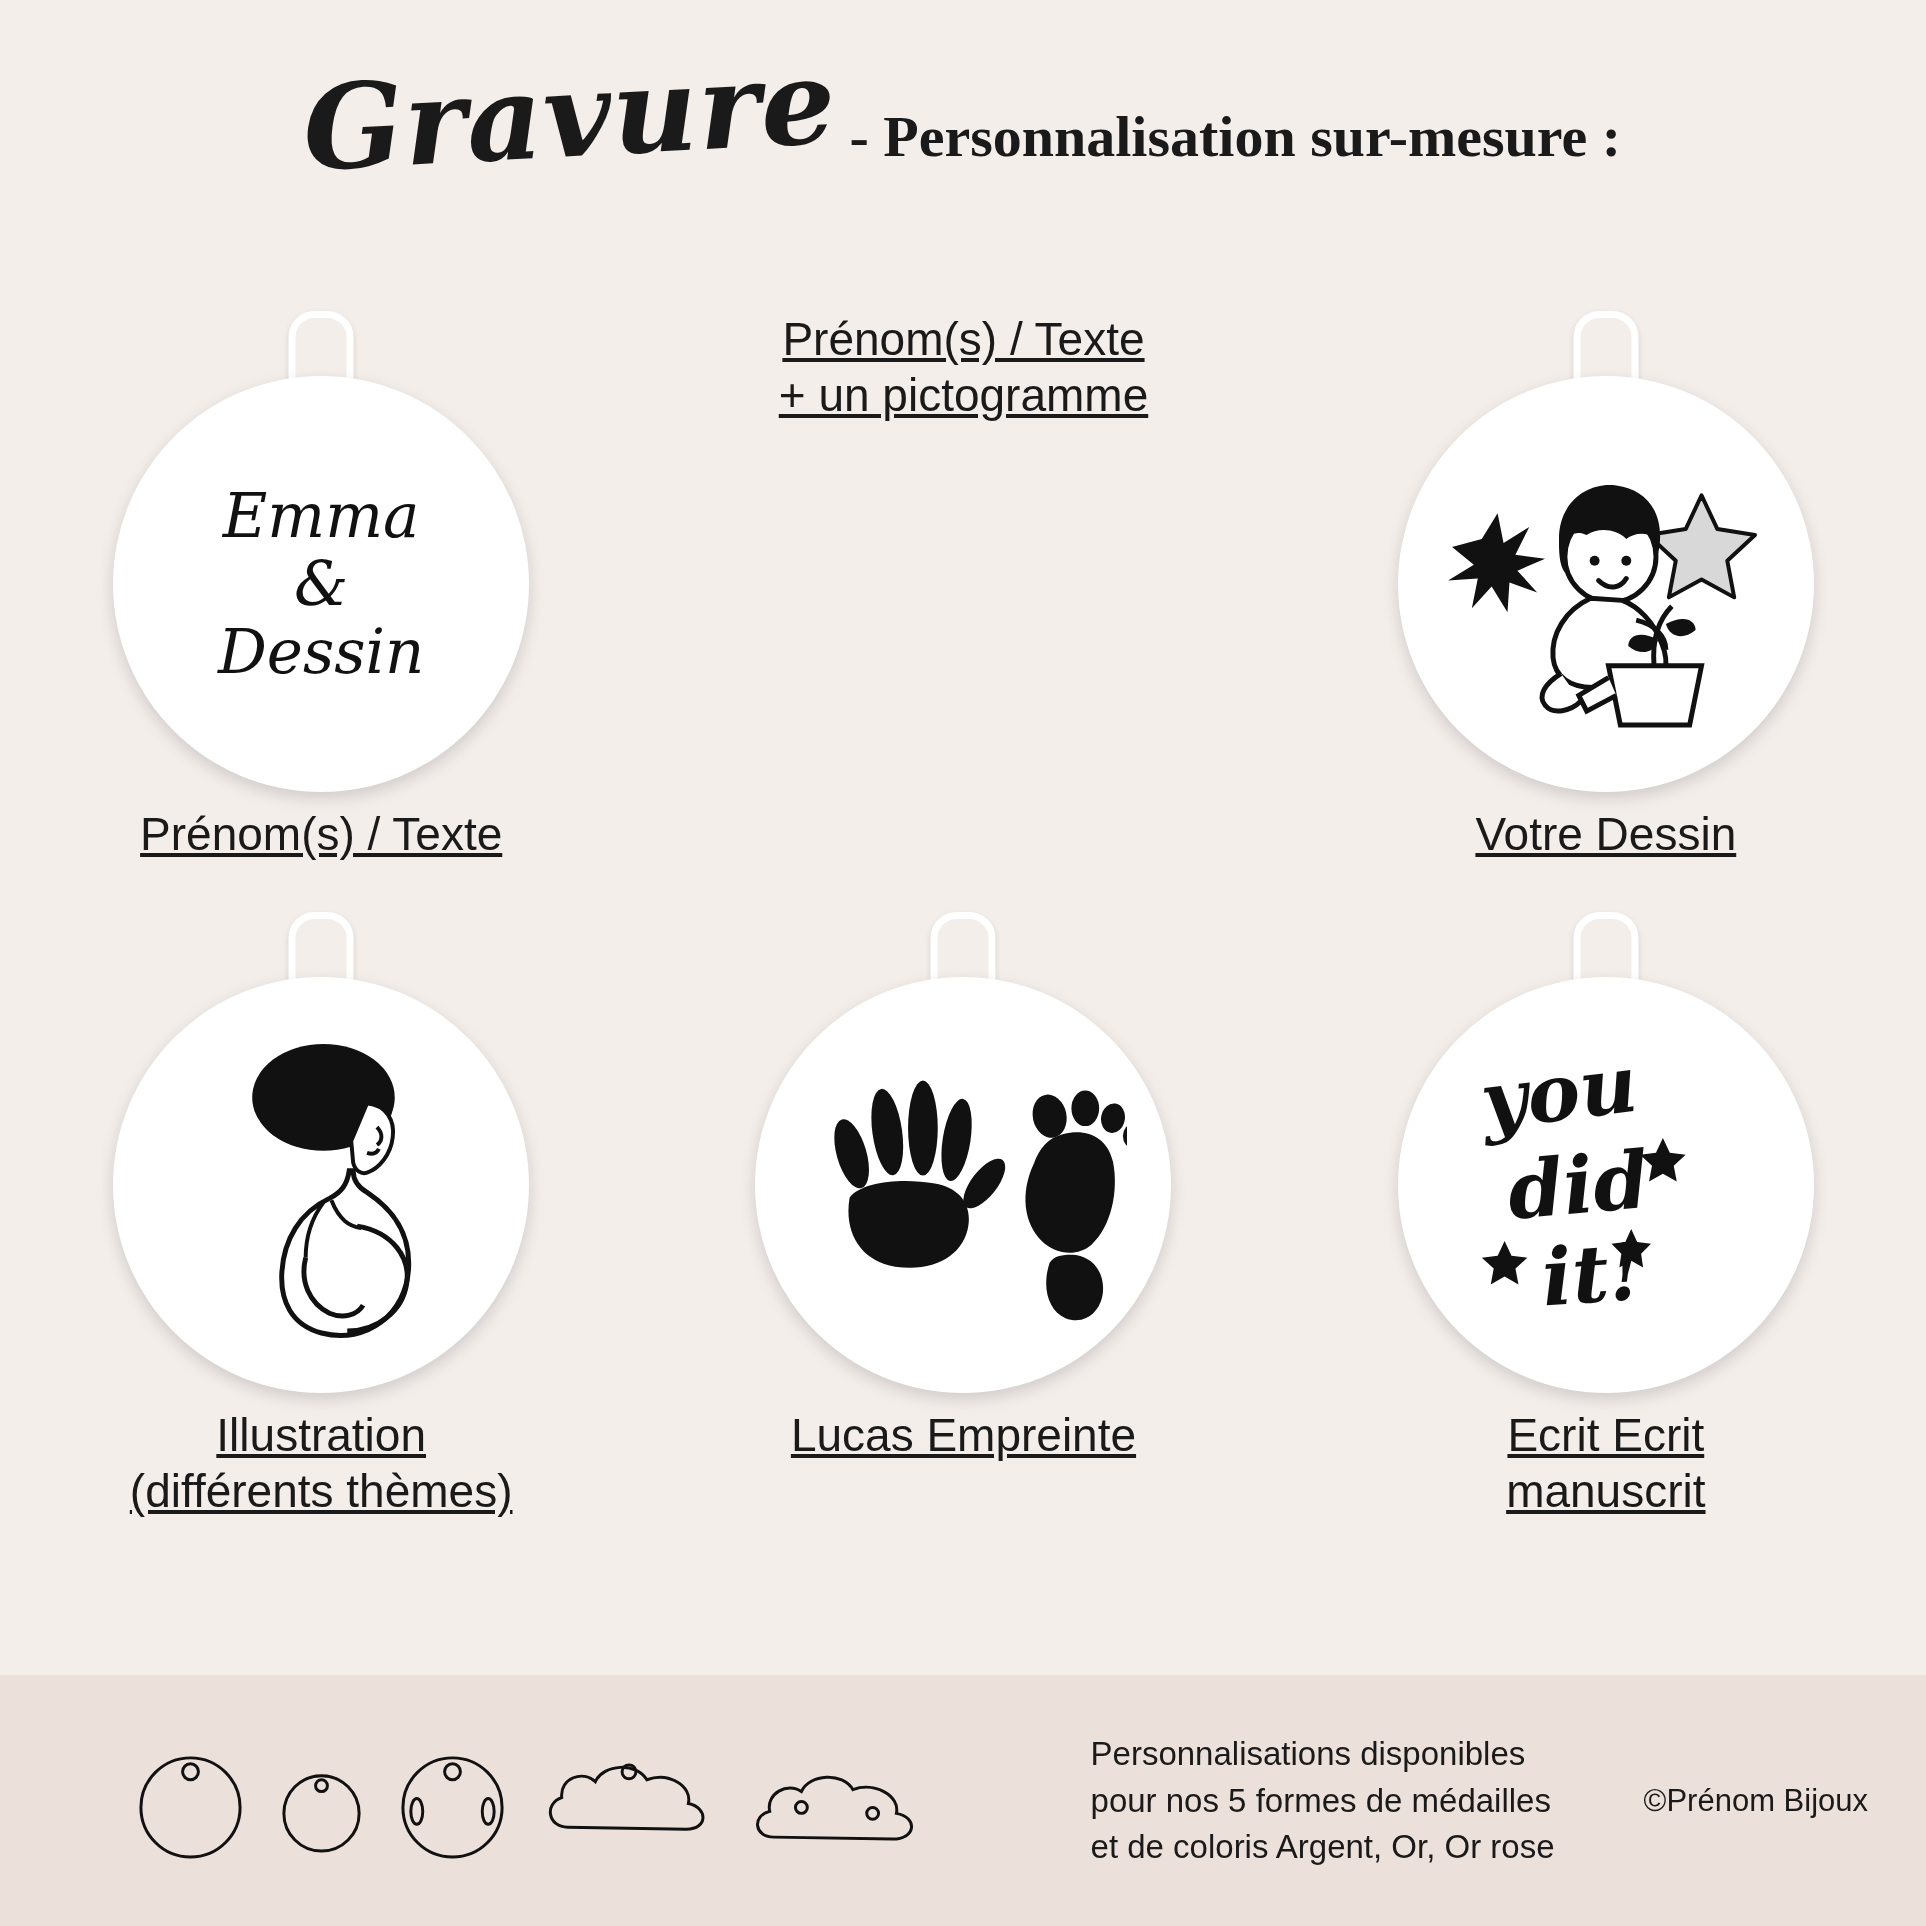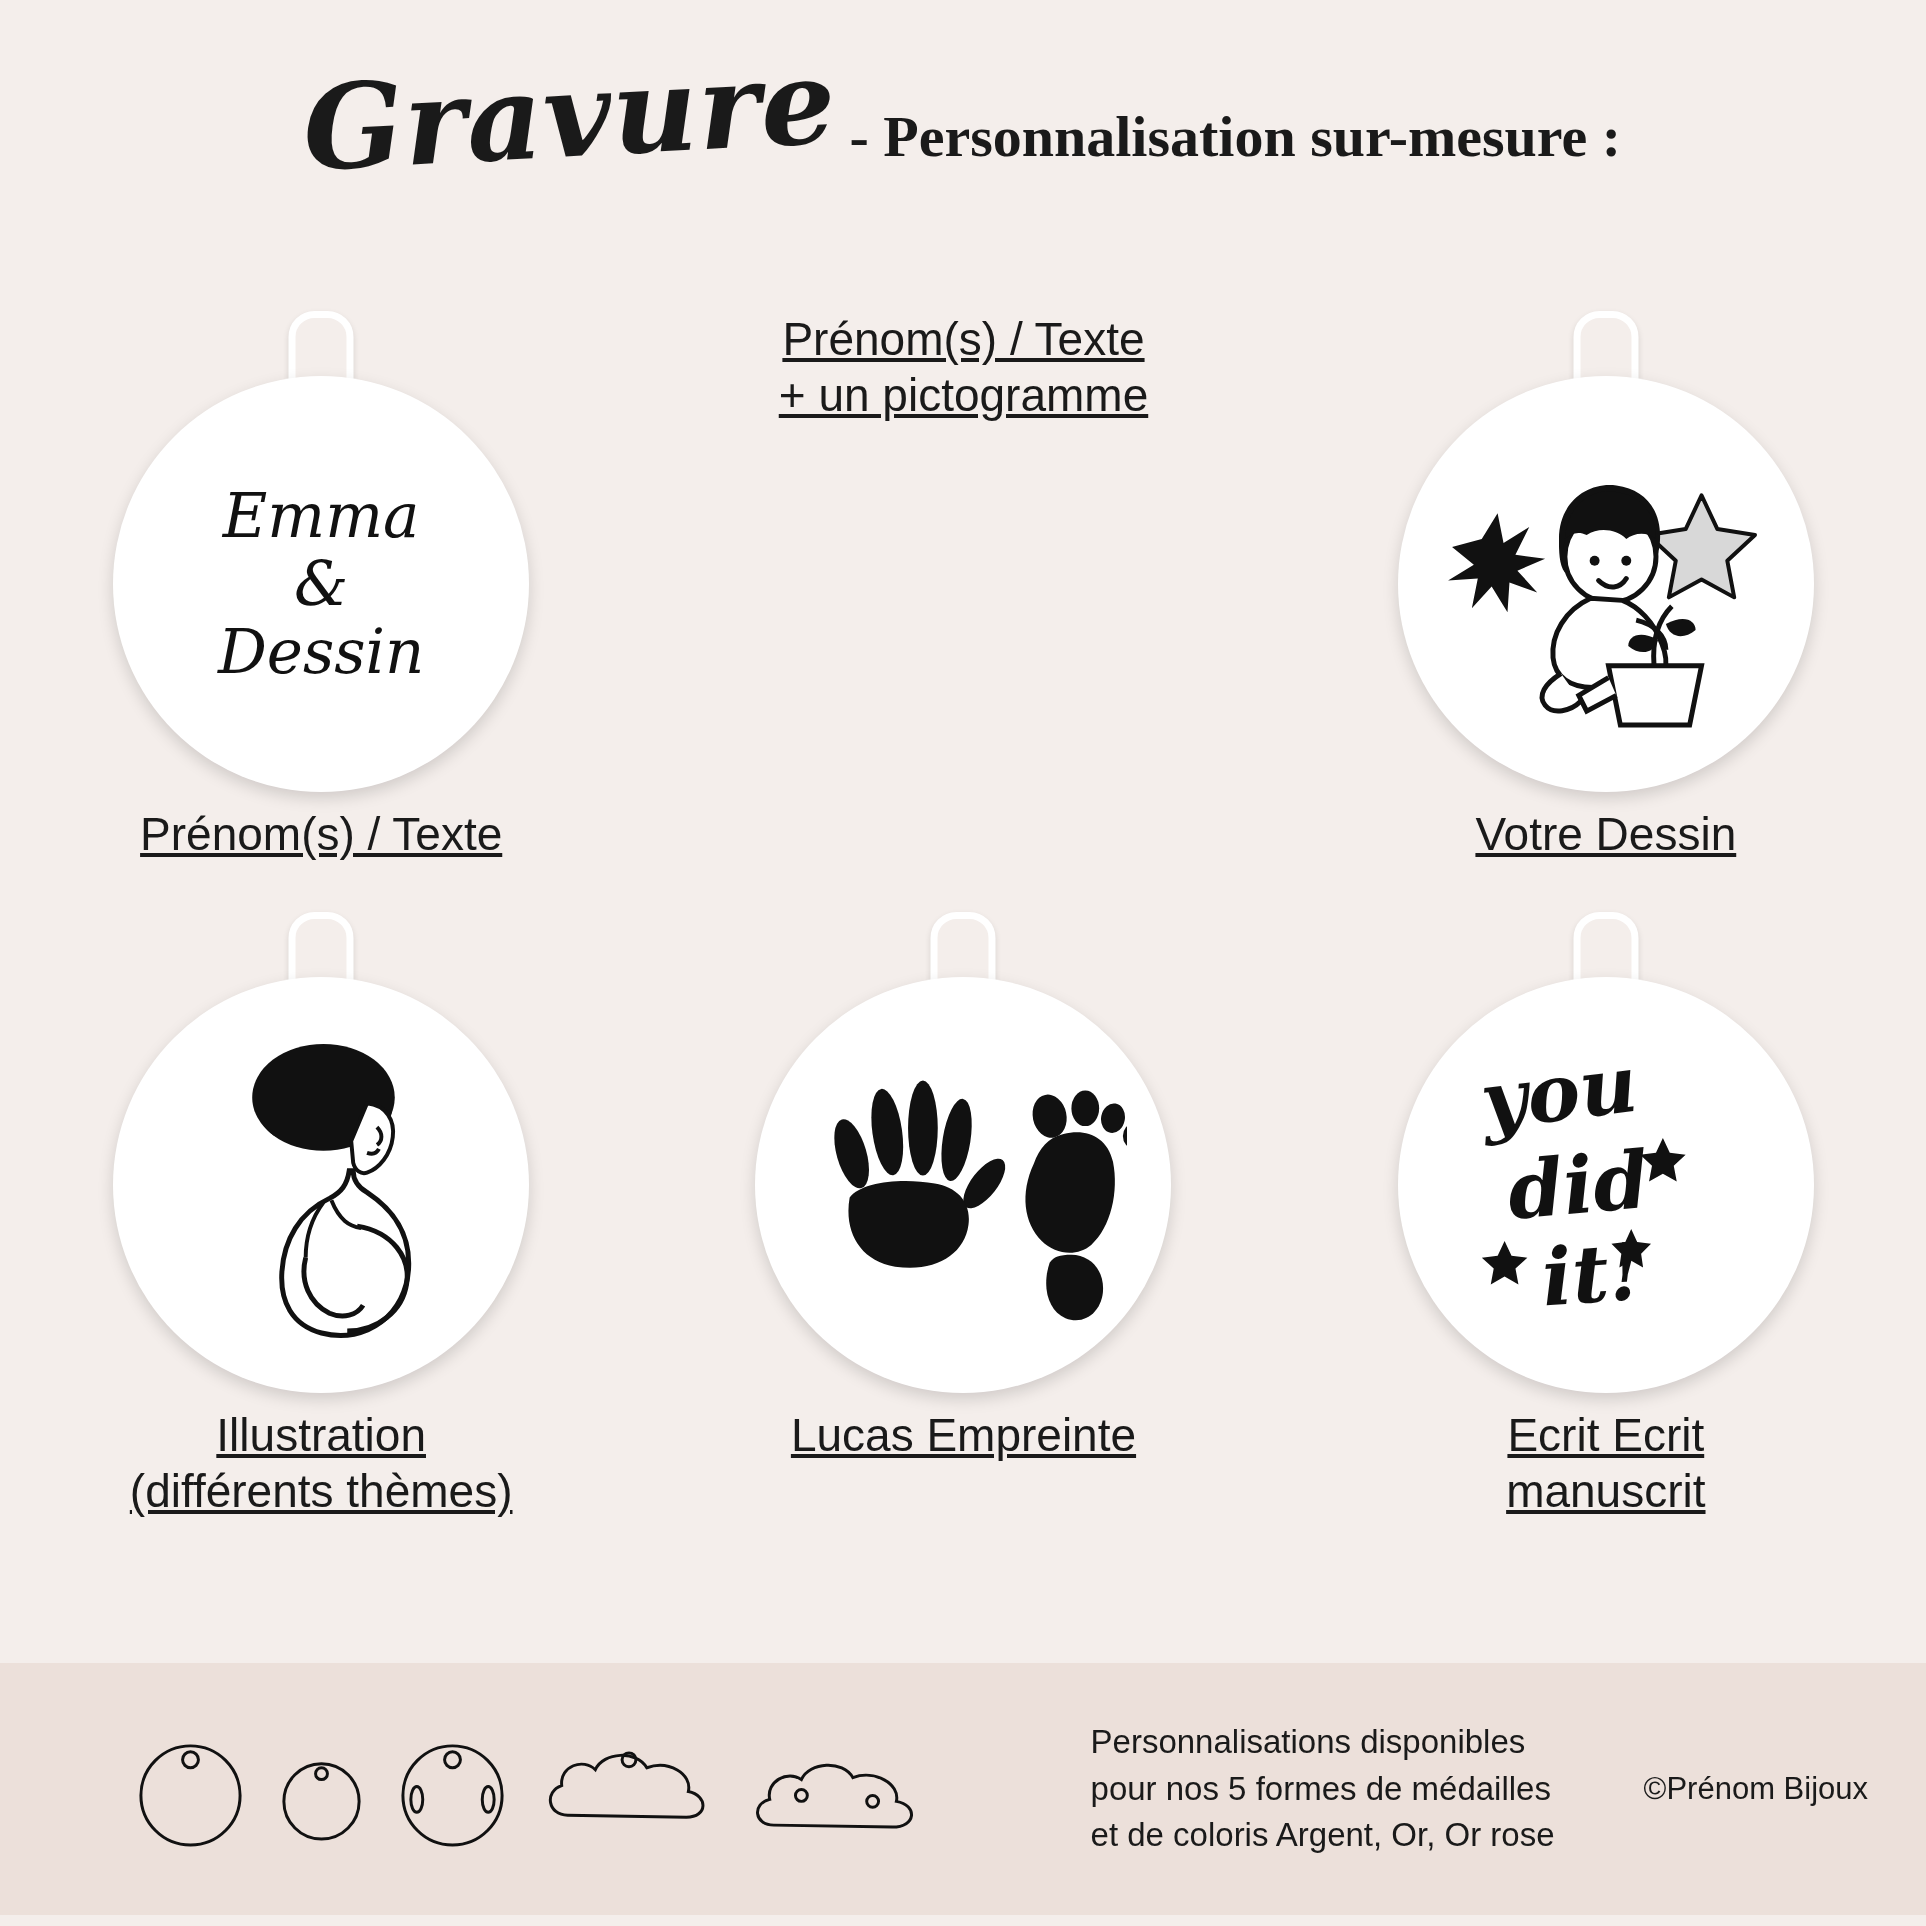"Personnalisations disponibles" .footer { bottom: 12px -> 0 }
